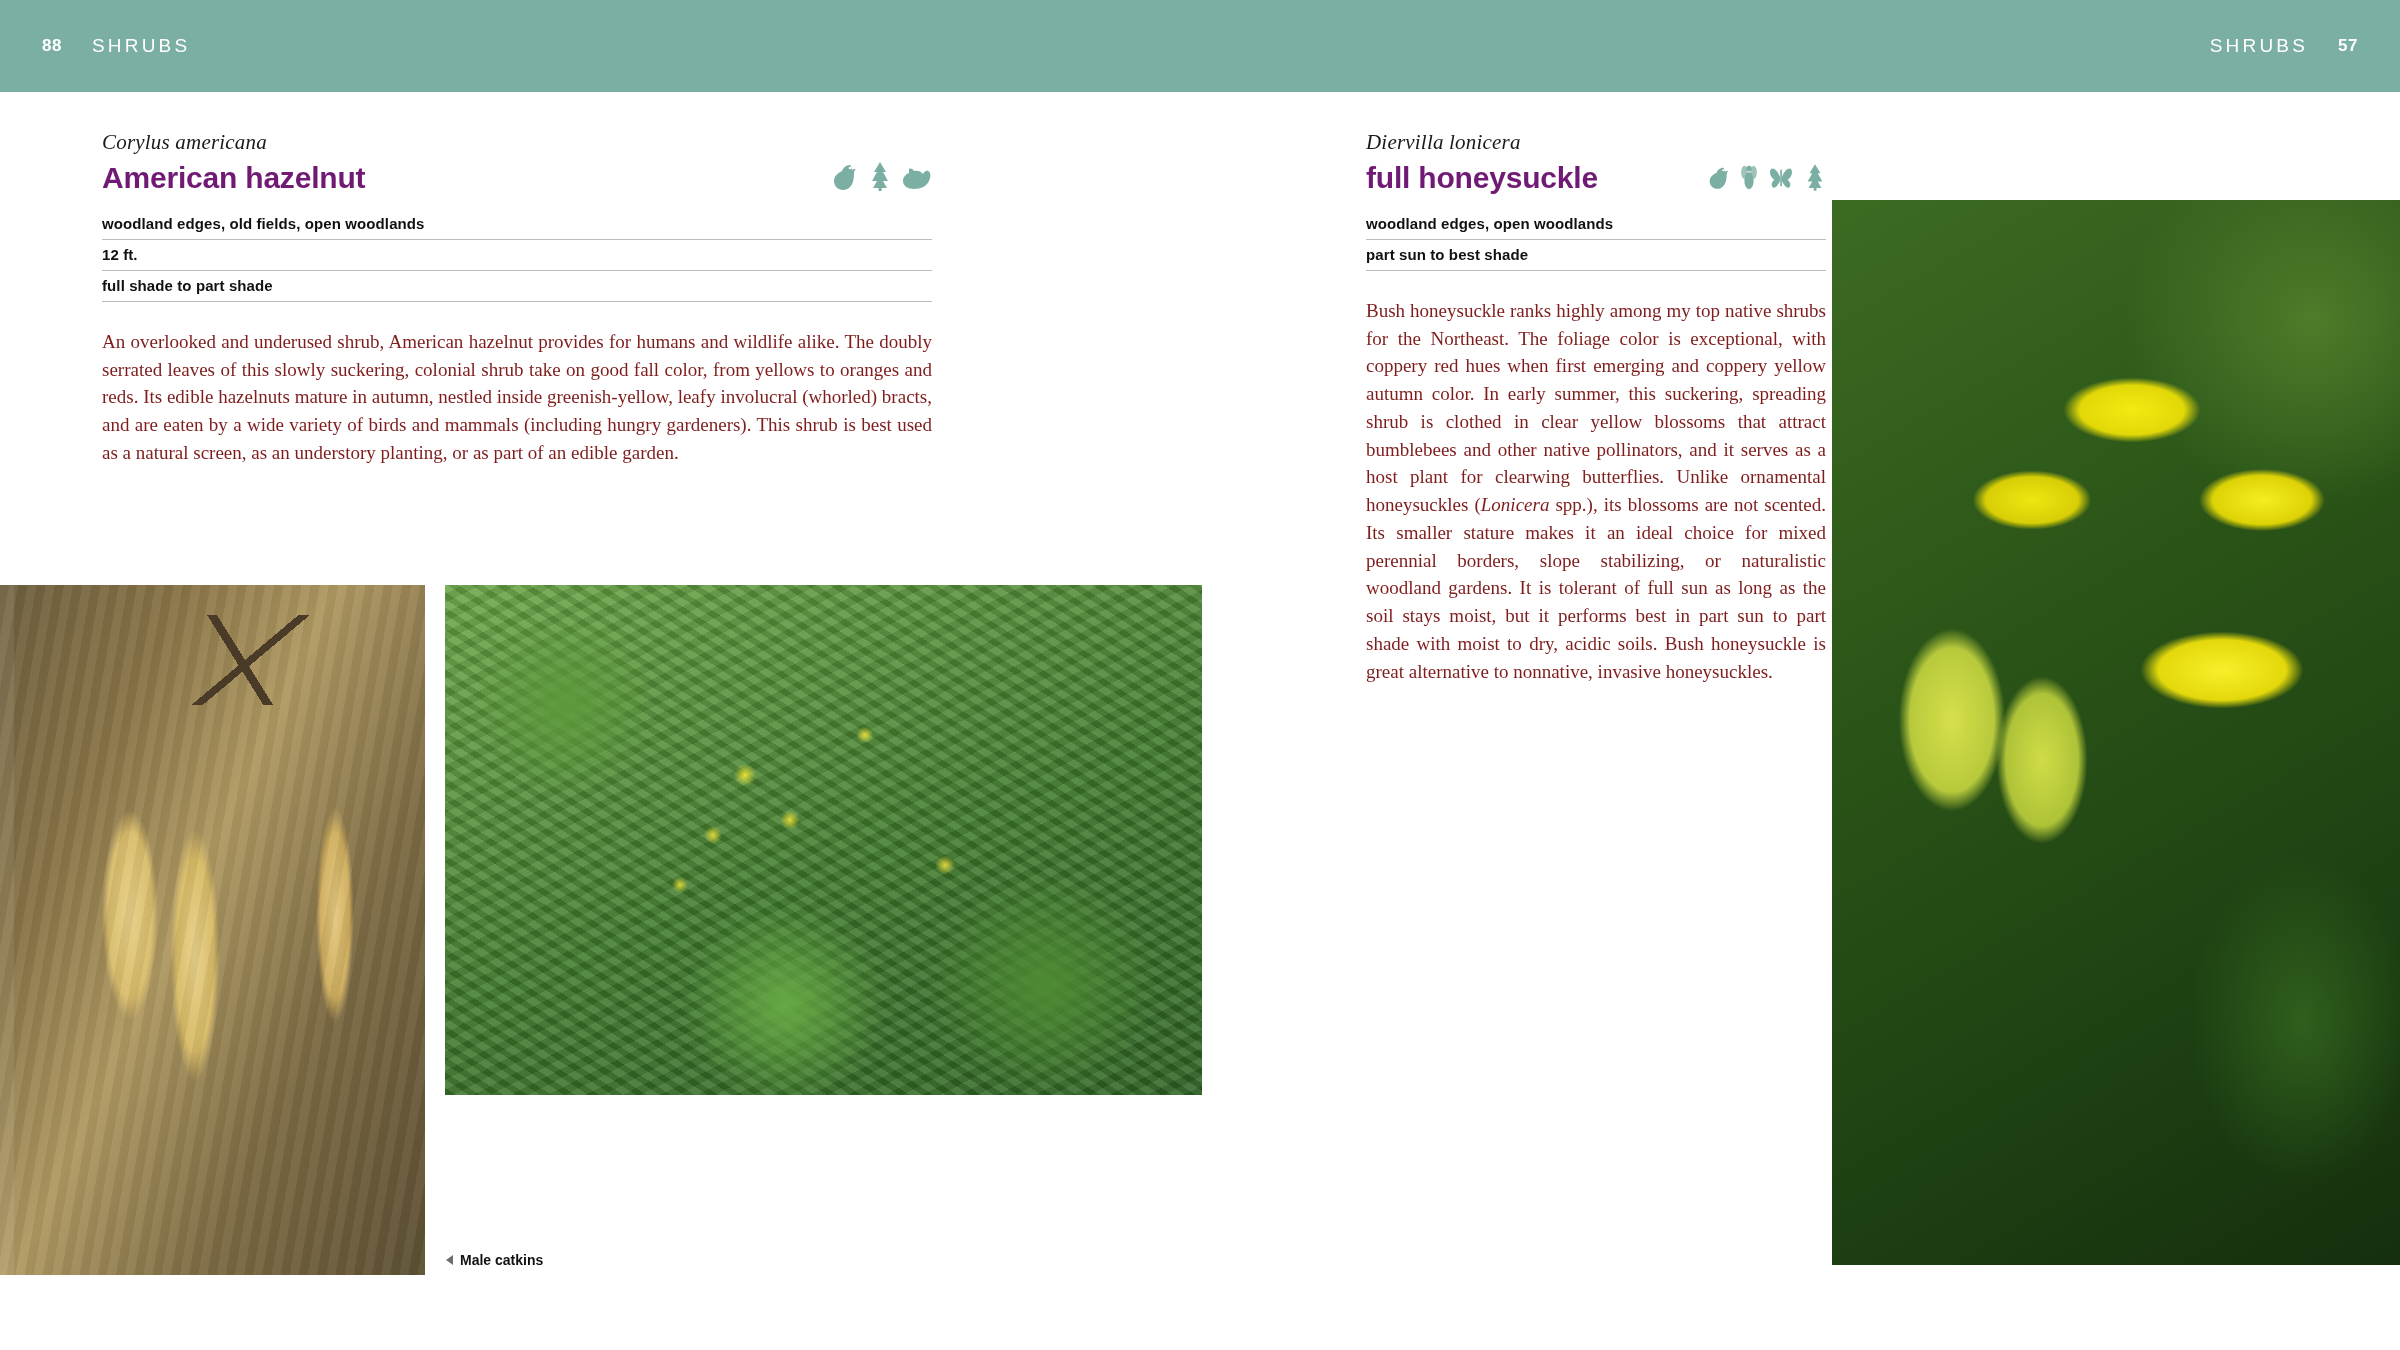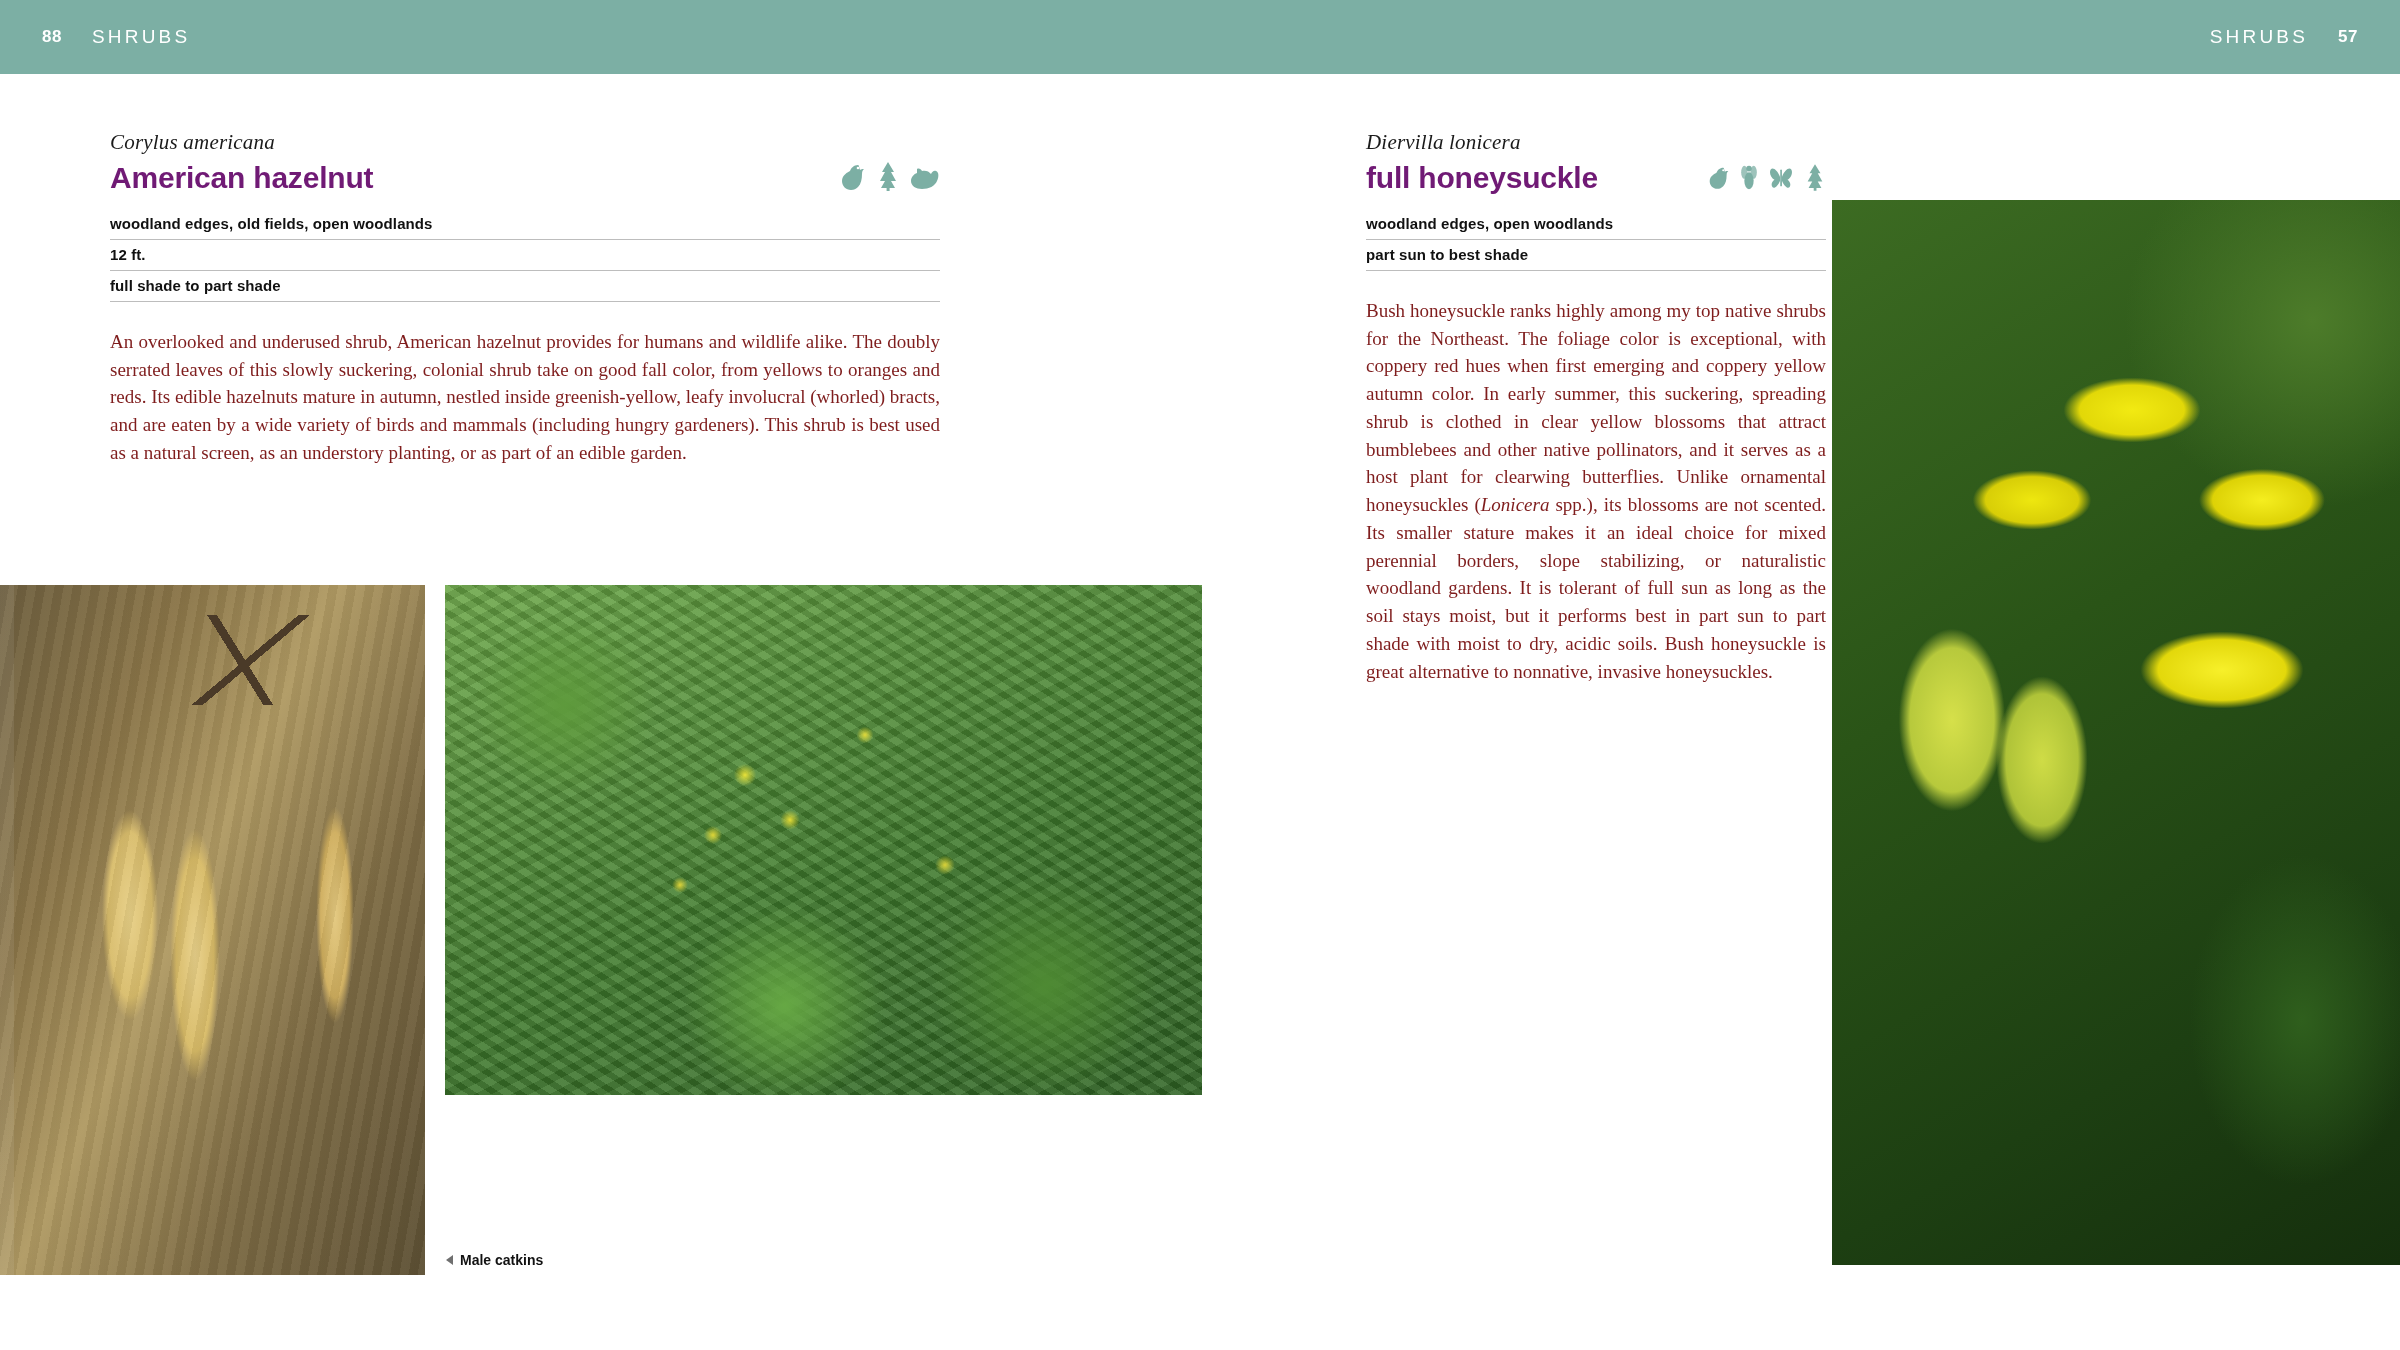"88" .header-bar { height: 74px -> 92px }
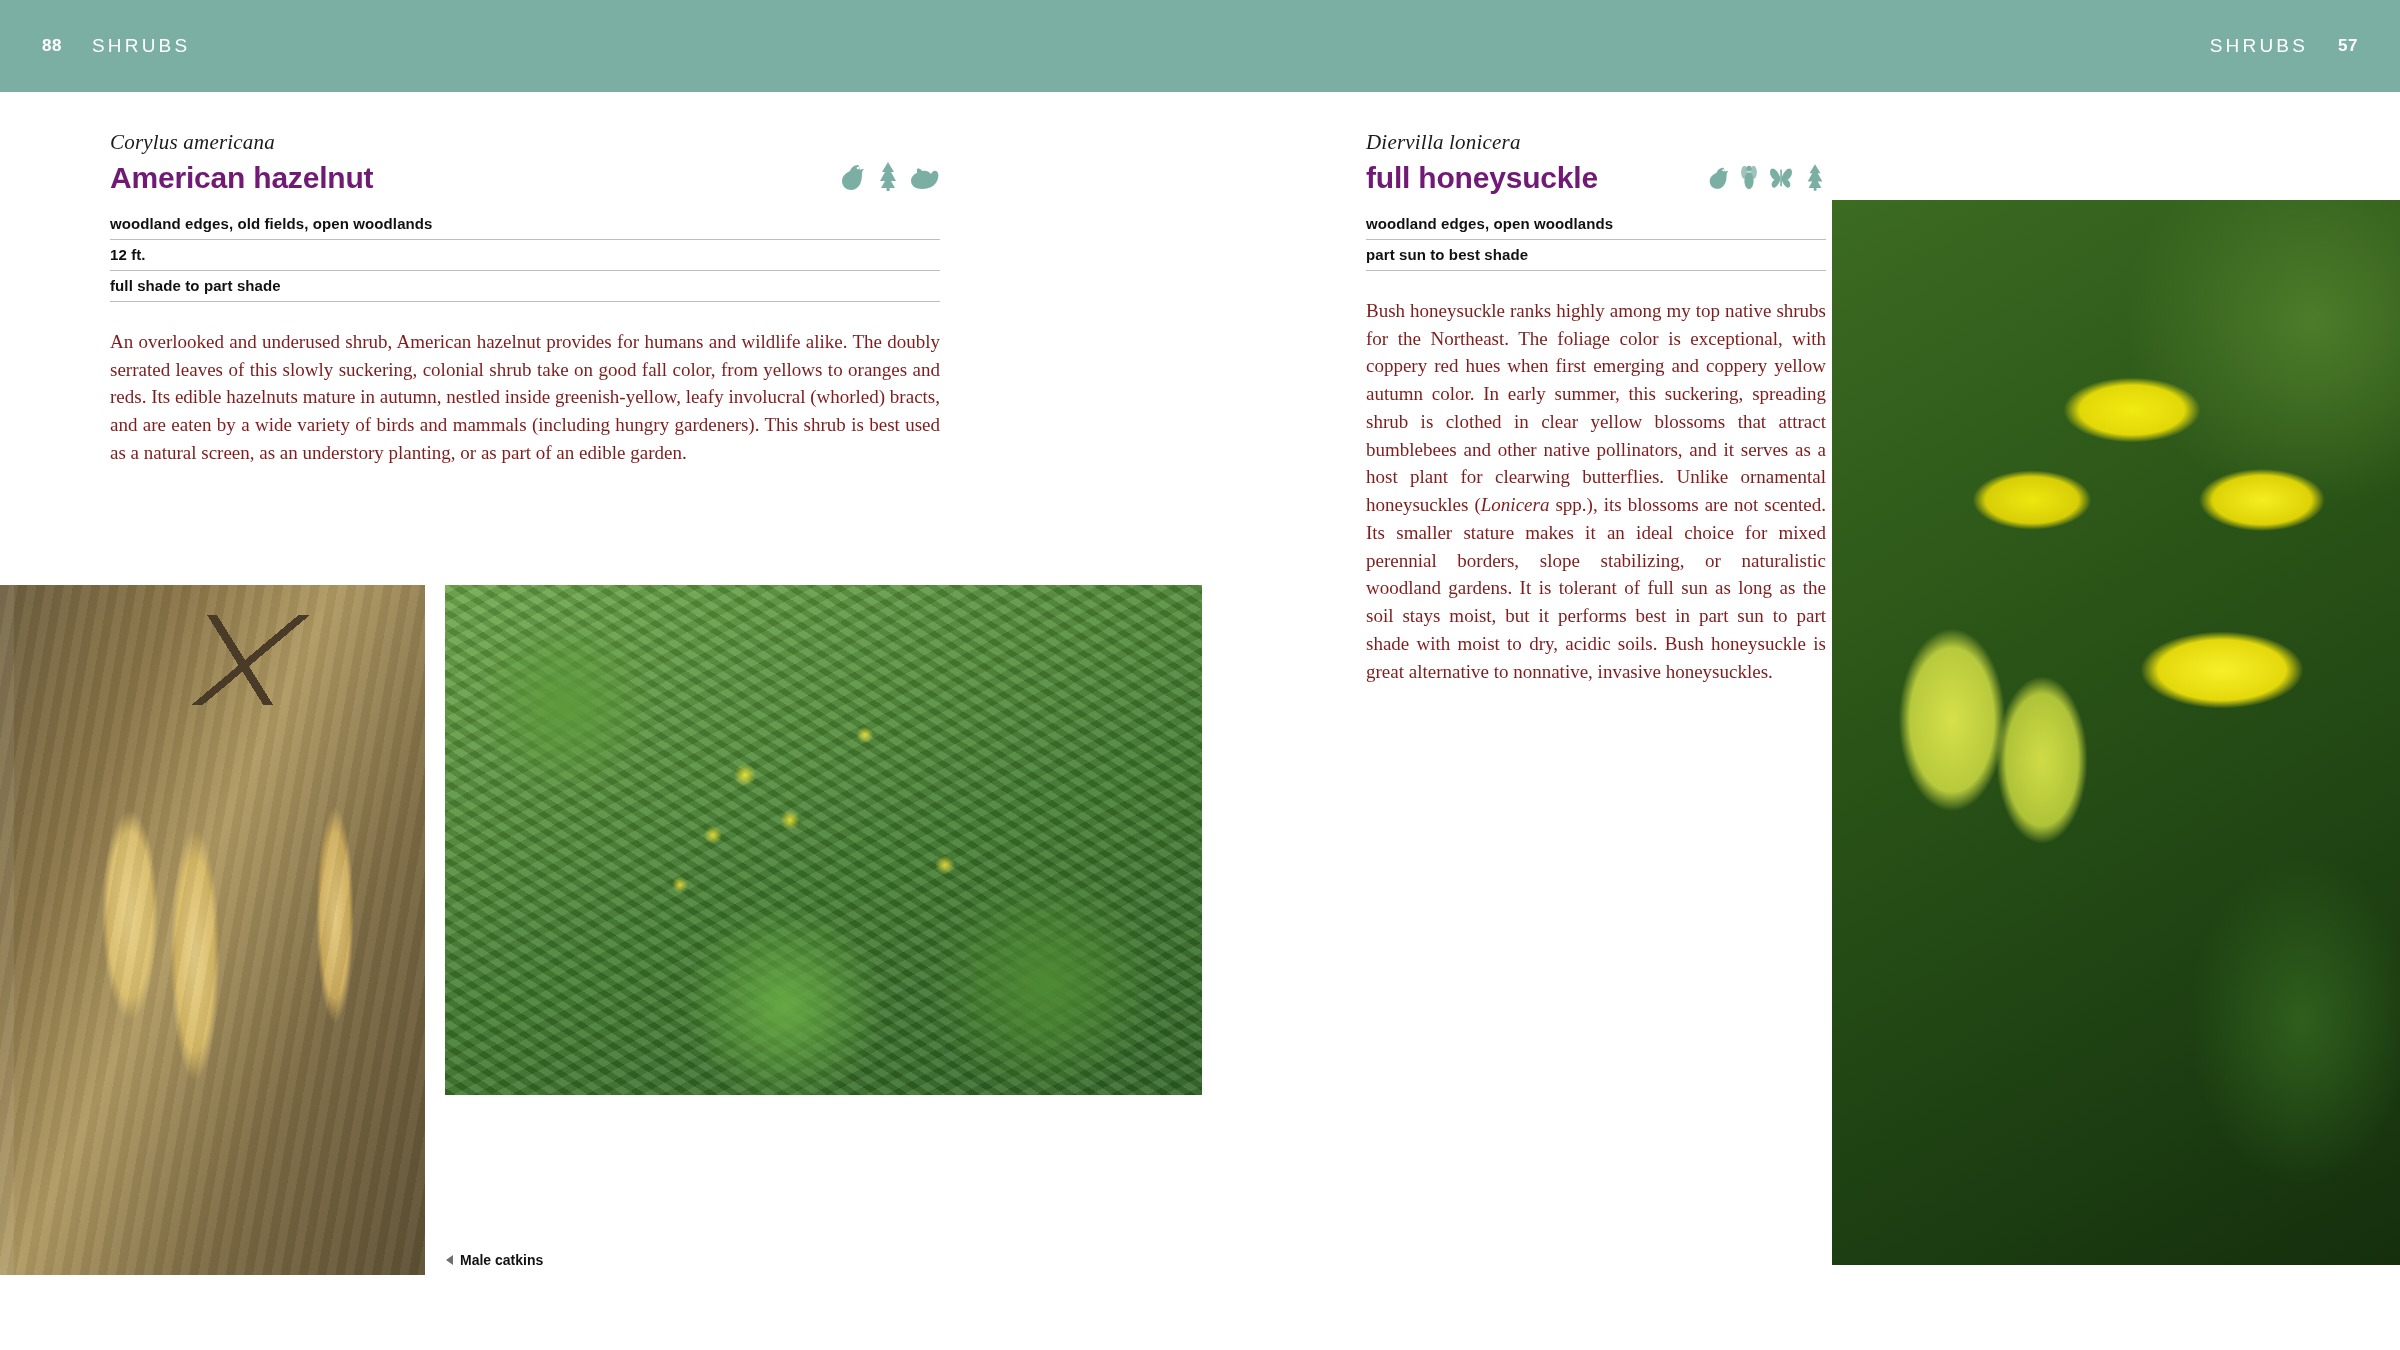"Corylus americana" .col-left { left: 110px -> 102px }
